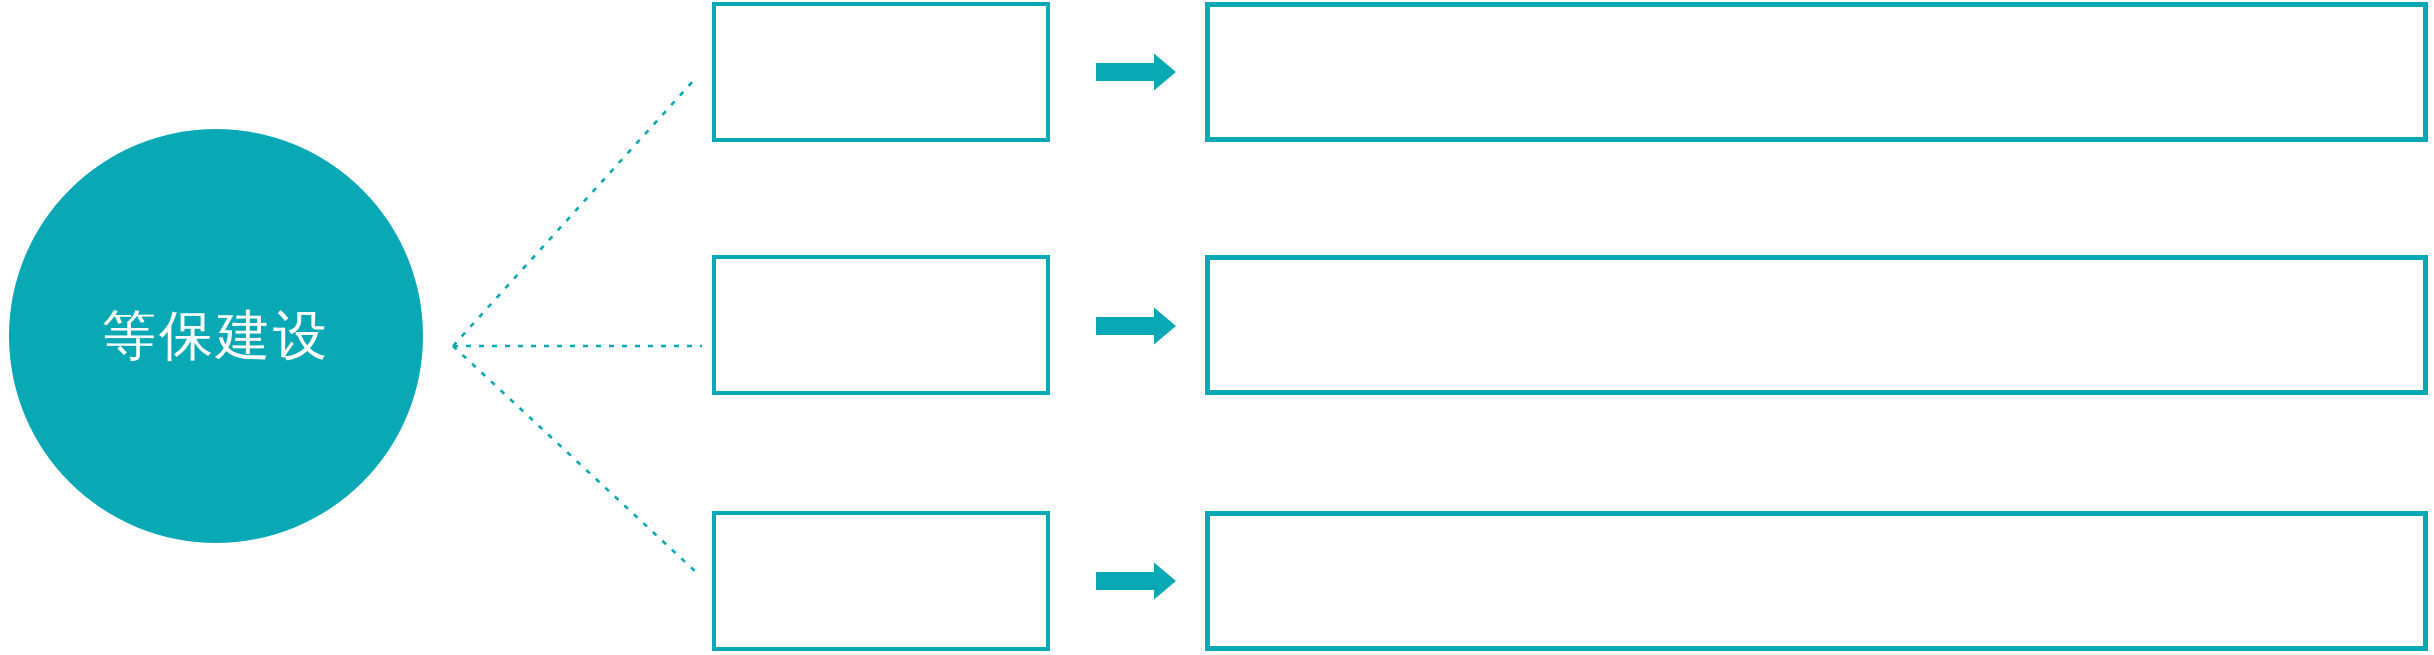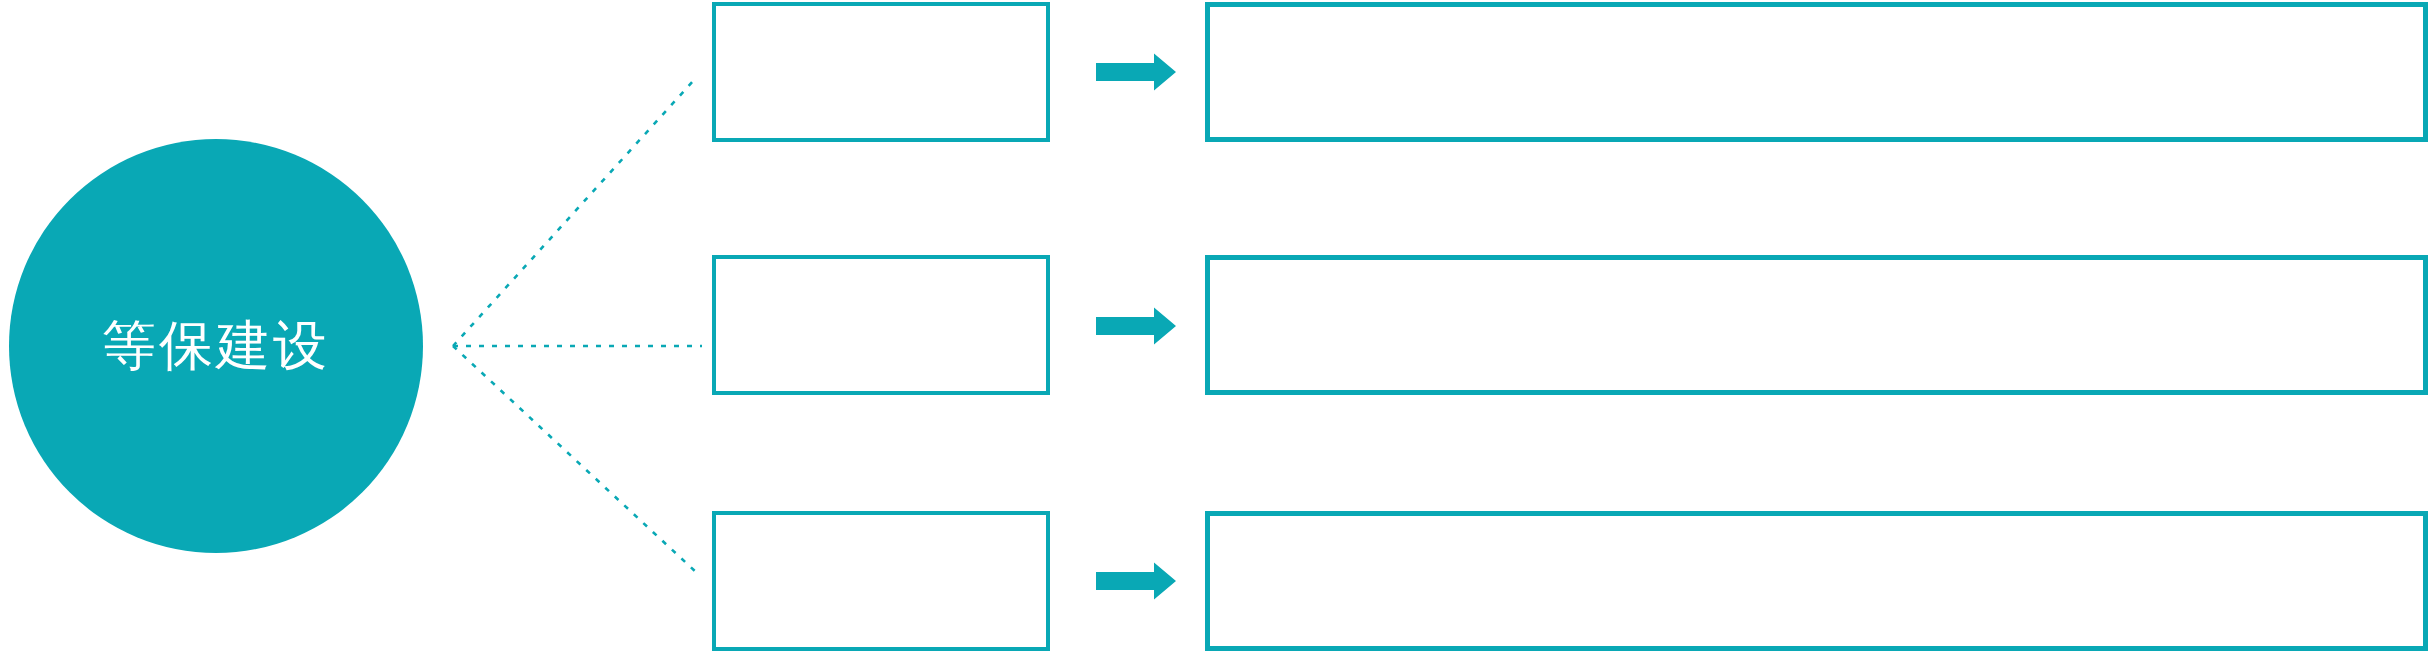"等保建设" .hub-circle { top: 139px -> 129px }
